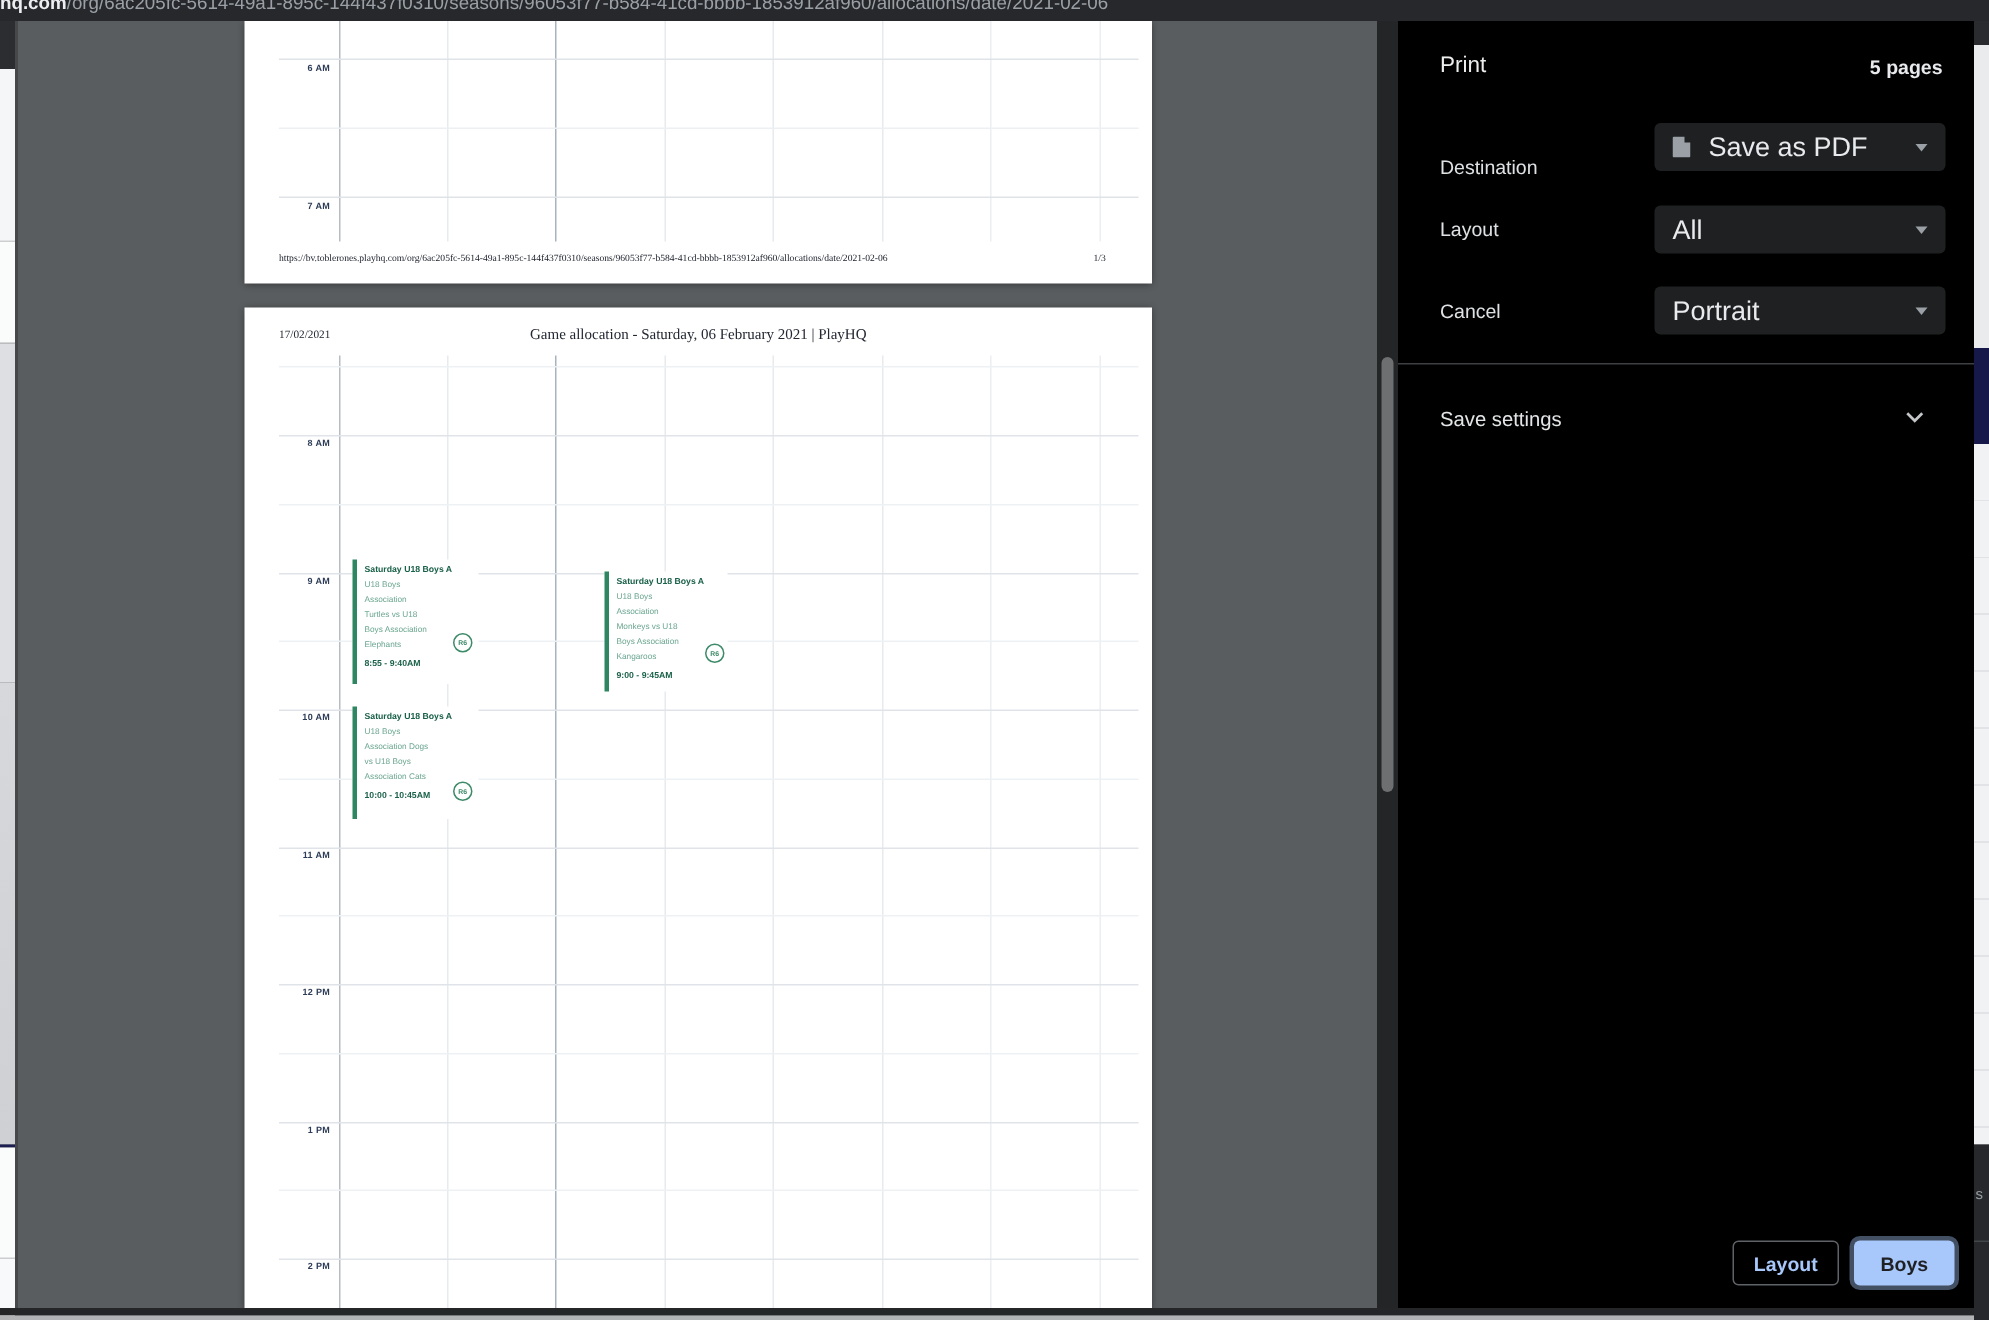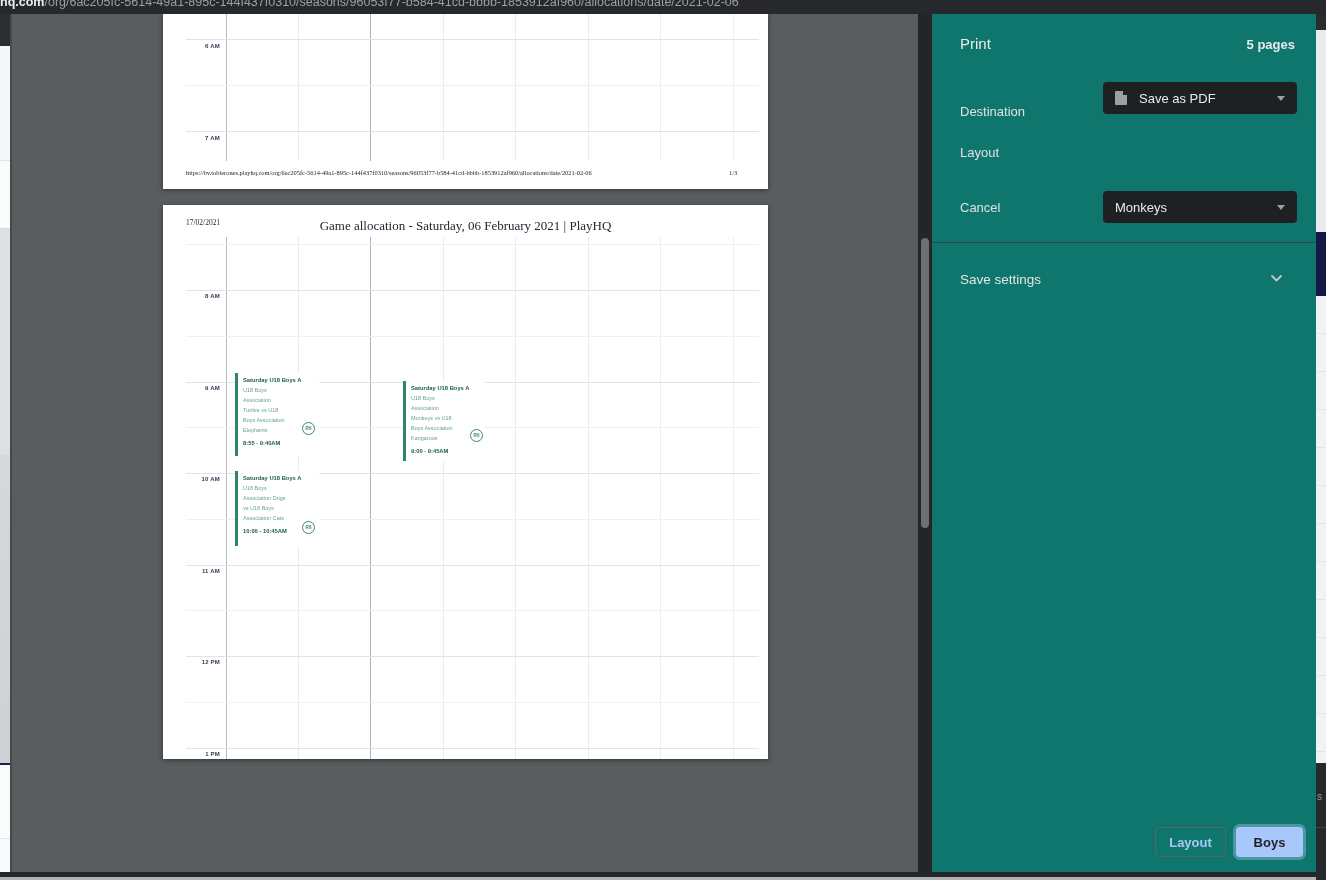"Print" .dialog { background: #0f766e -> #000000 }
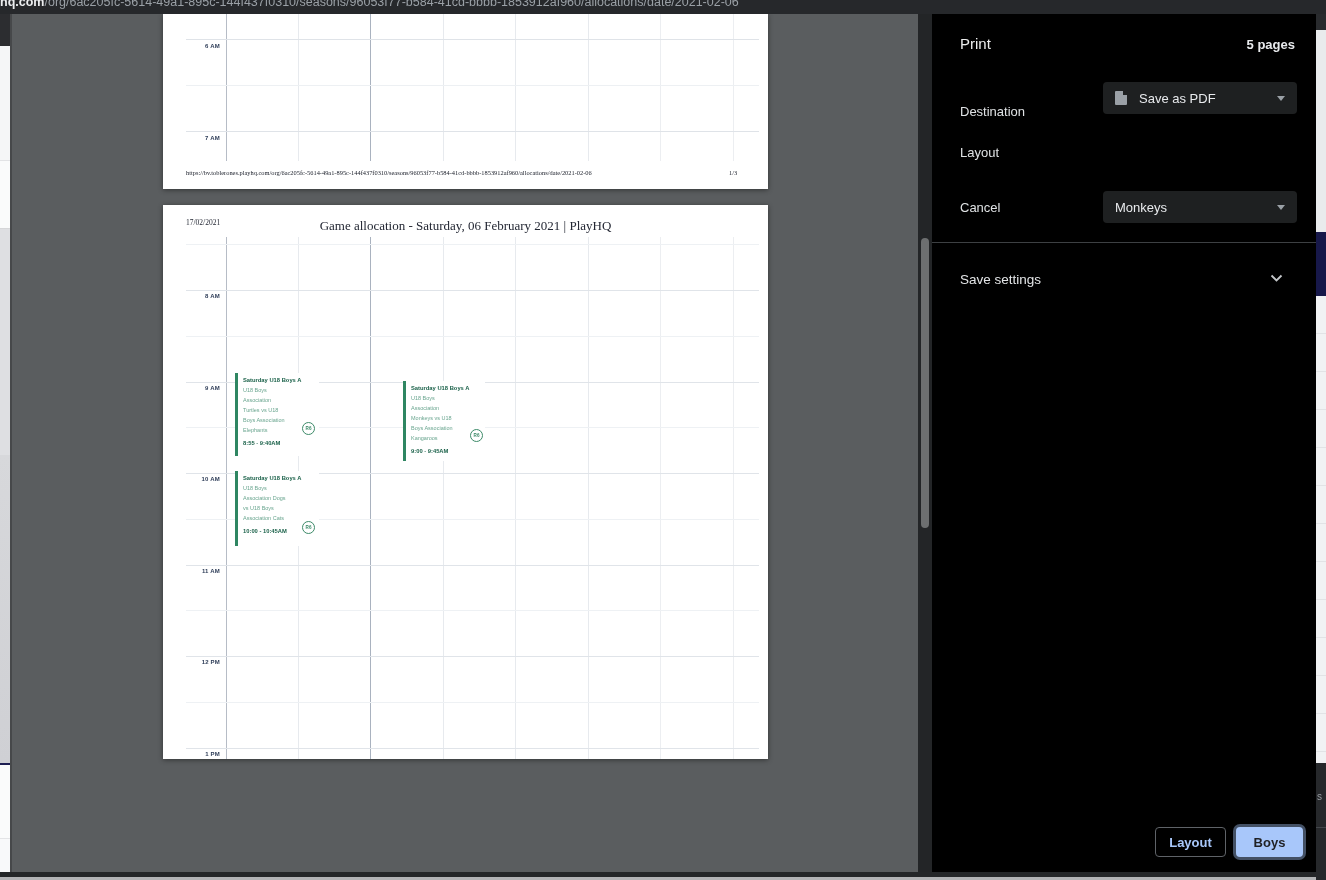"Save as PDF" .dd-text { font-size: 13px -> 18px }
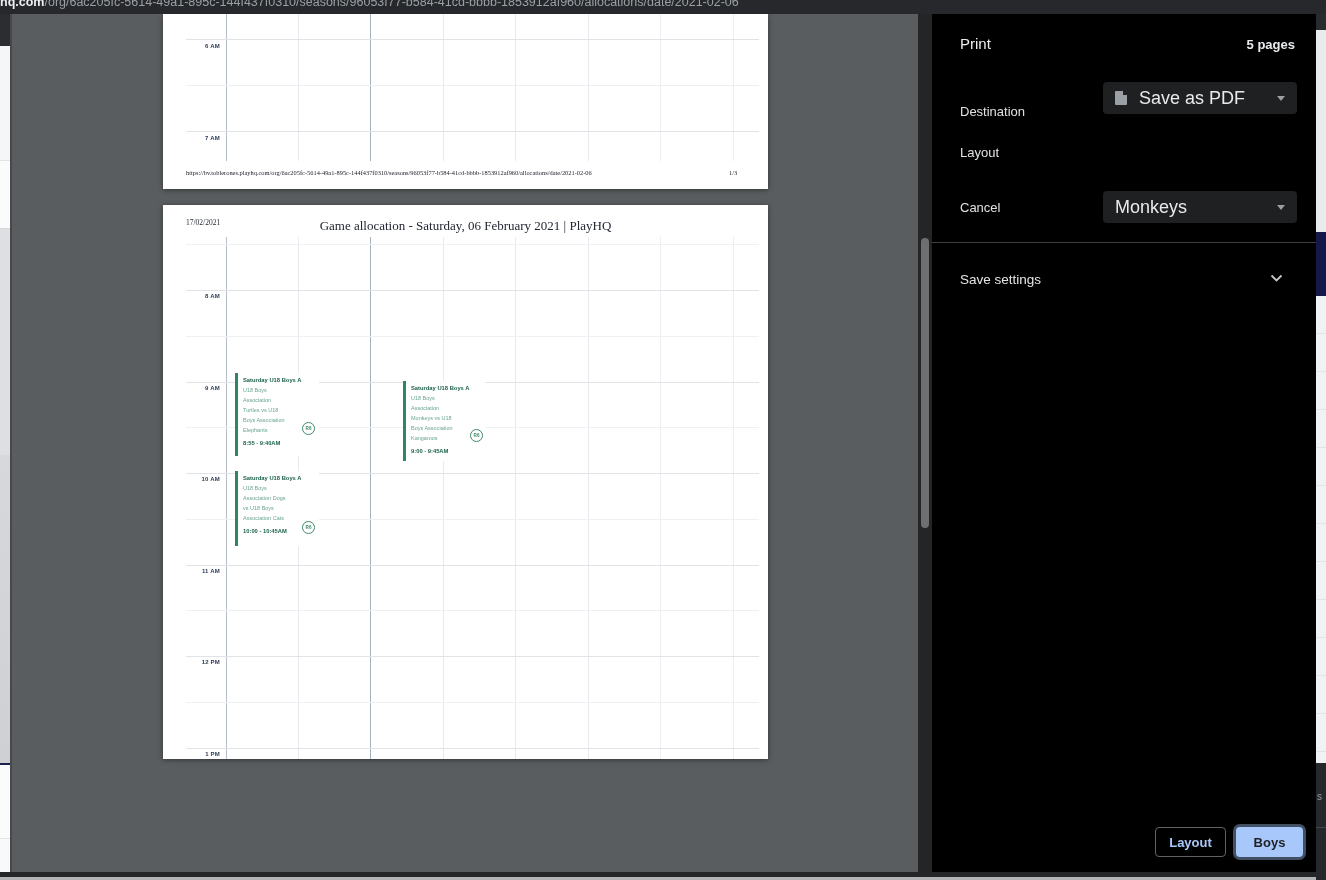"All" div.dropdown { html: none -> <div> <span>All</span> <span></span> </div> }
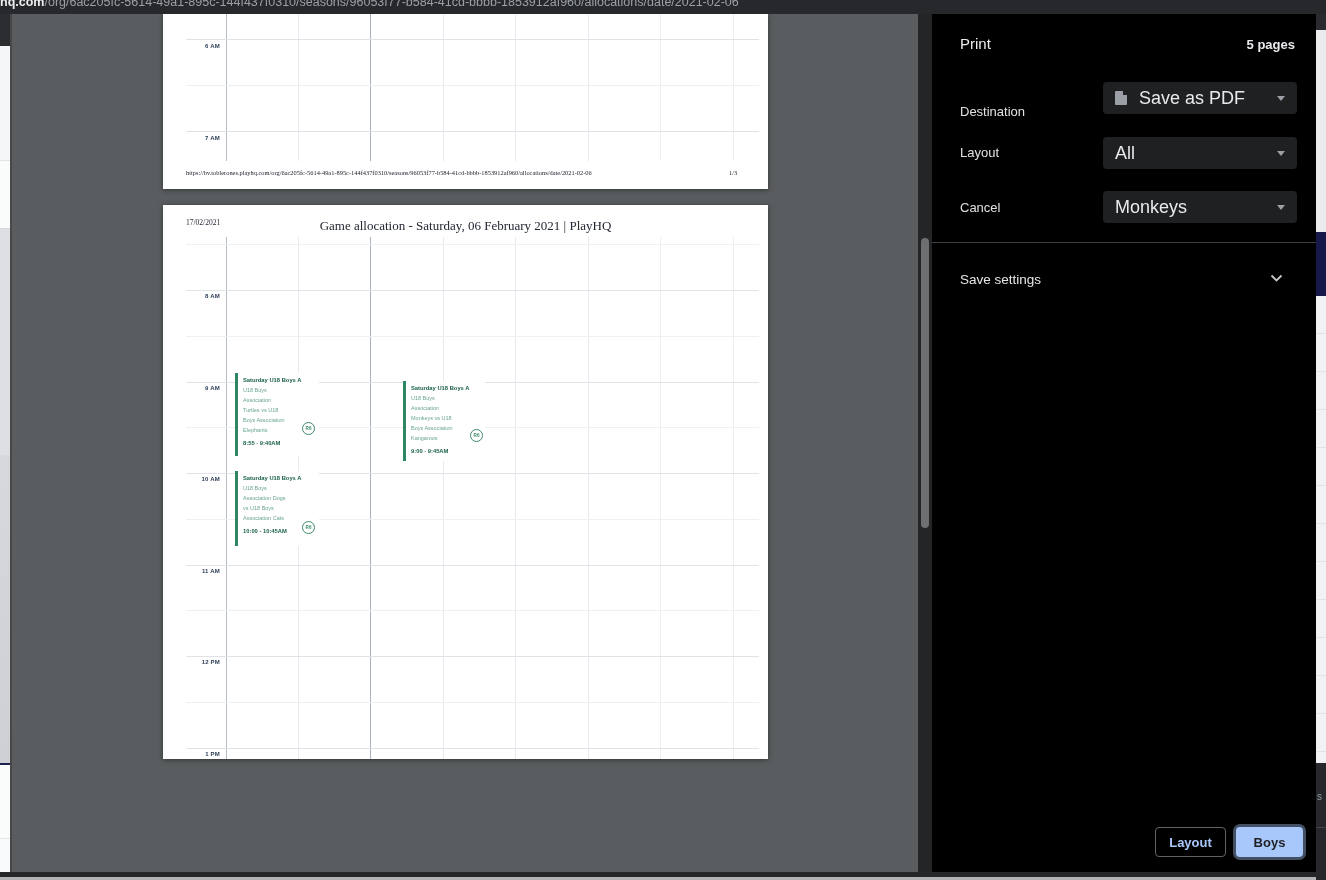"Monkeys" span.dd-text { text: Monkeys -> Portrait }
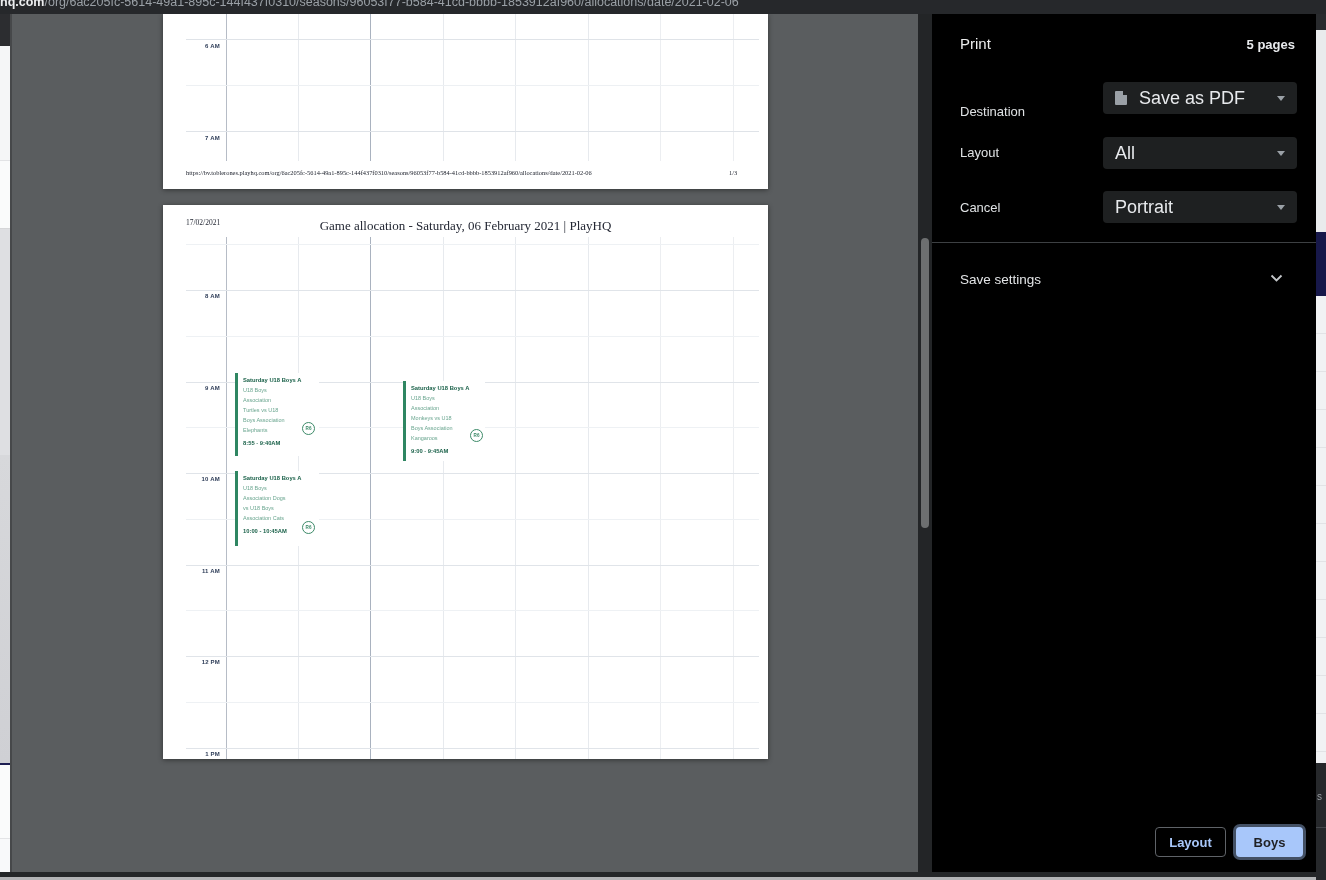"17/02/2021" .page2 { height: 554px -> 667px }
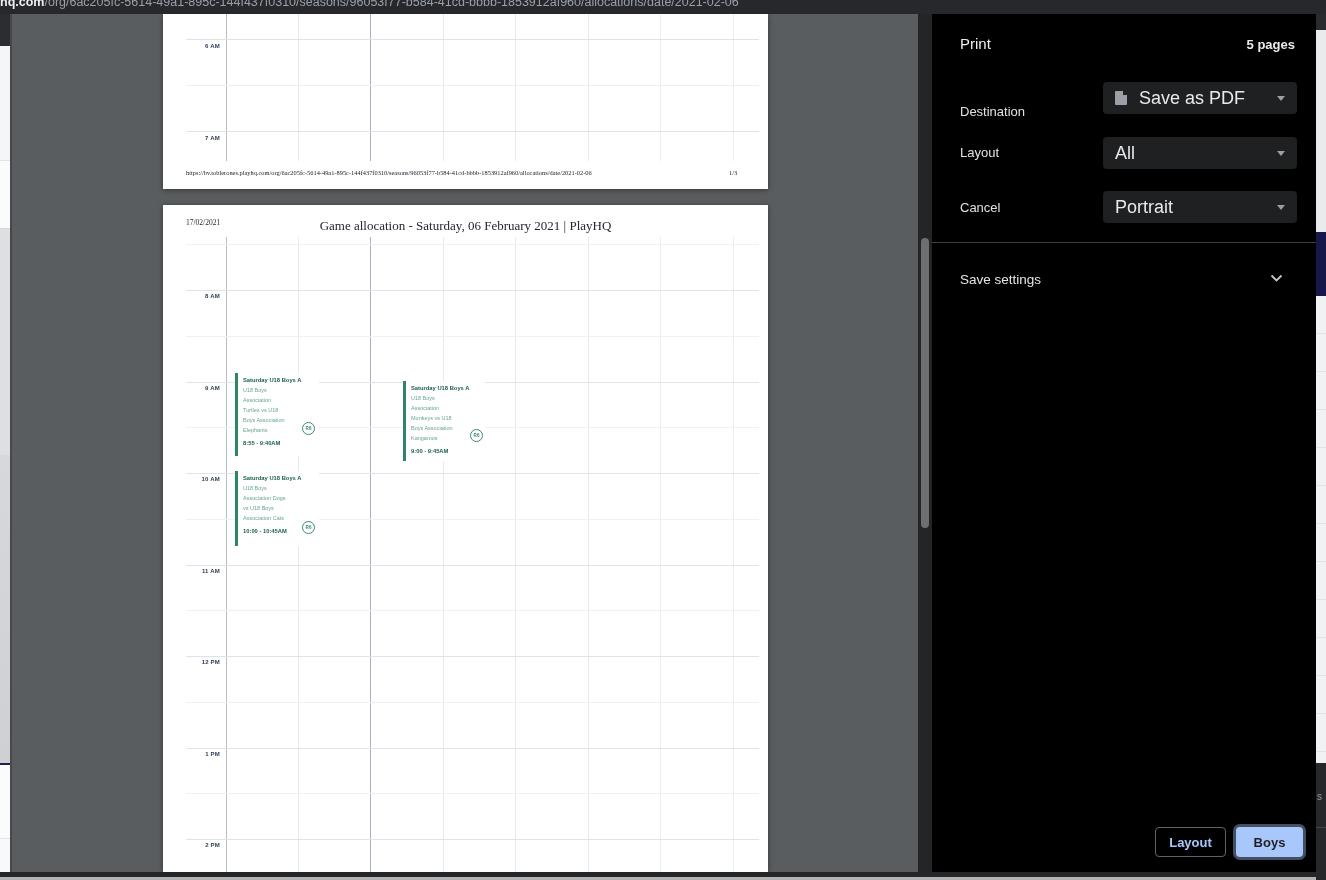"Game allocation - Saturday, 06" .p2title { font-size: 13px -> 10px }
